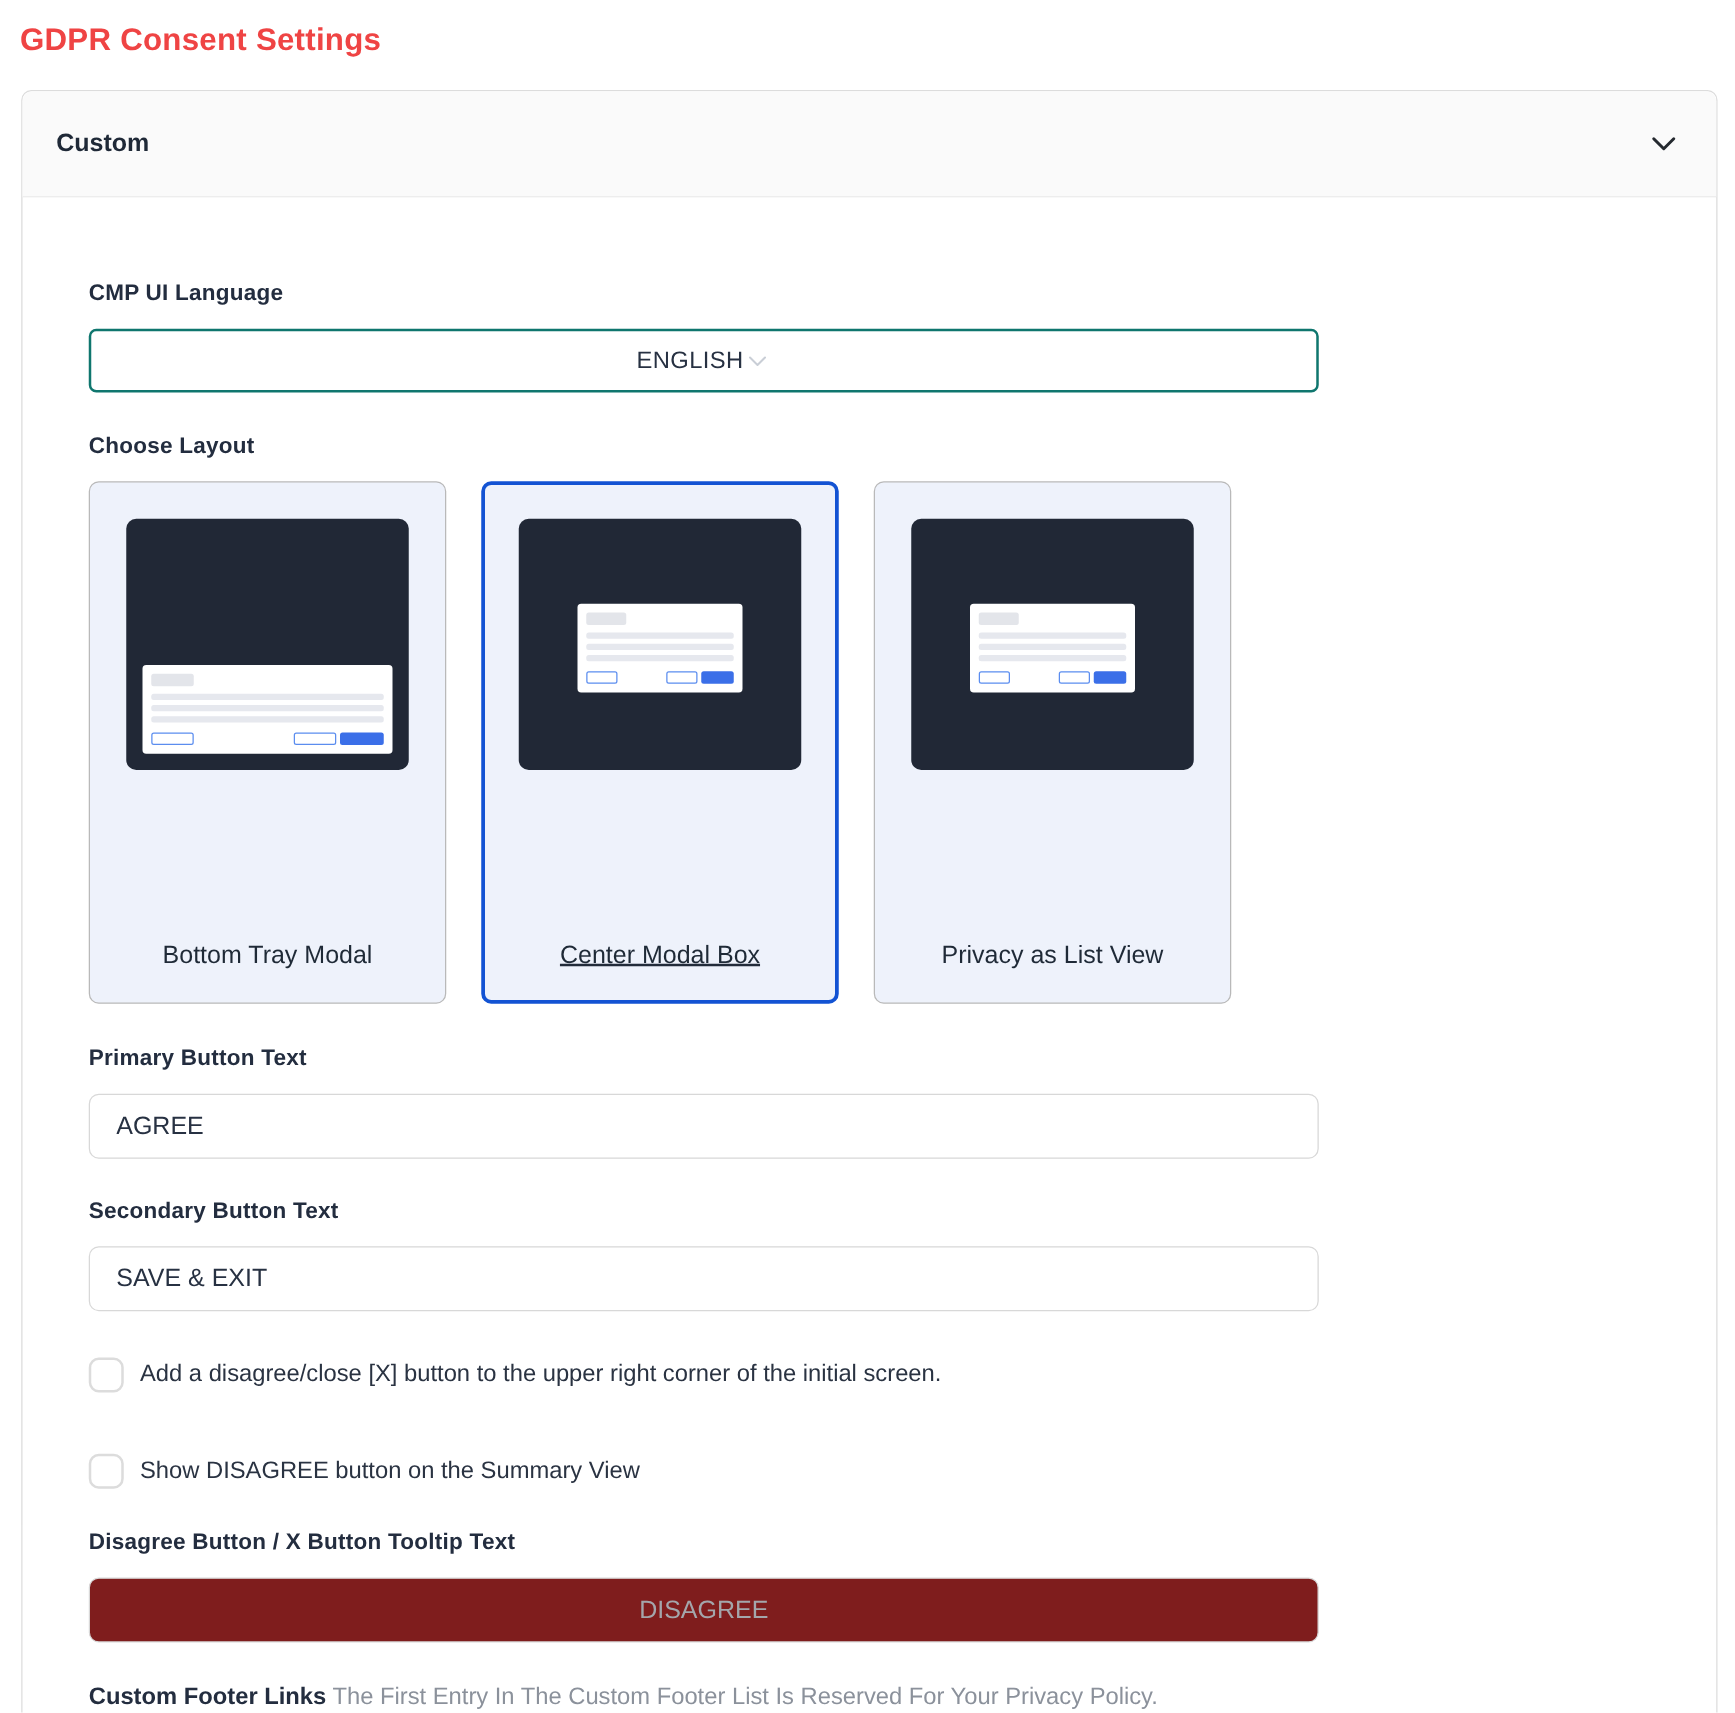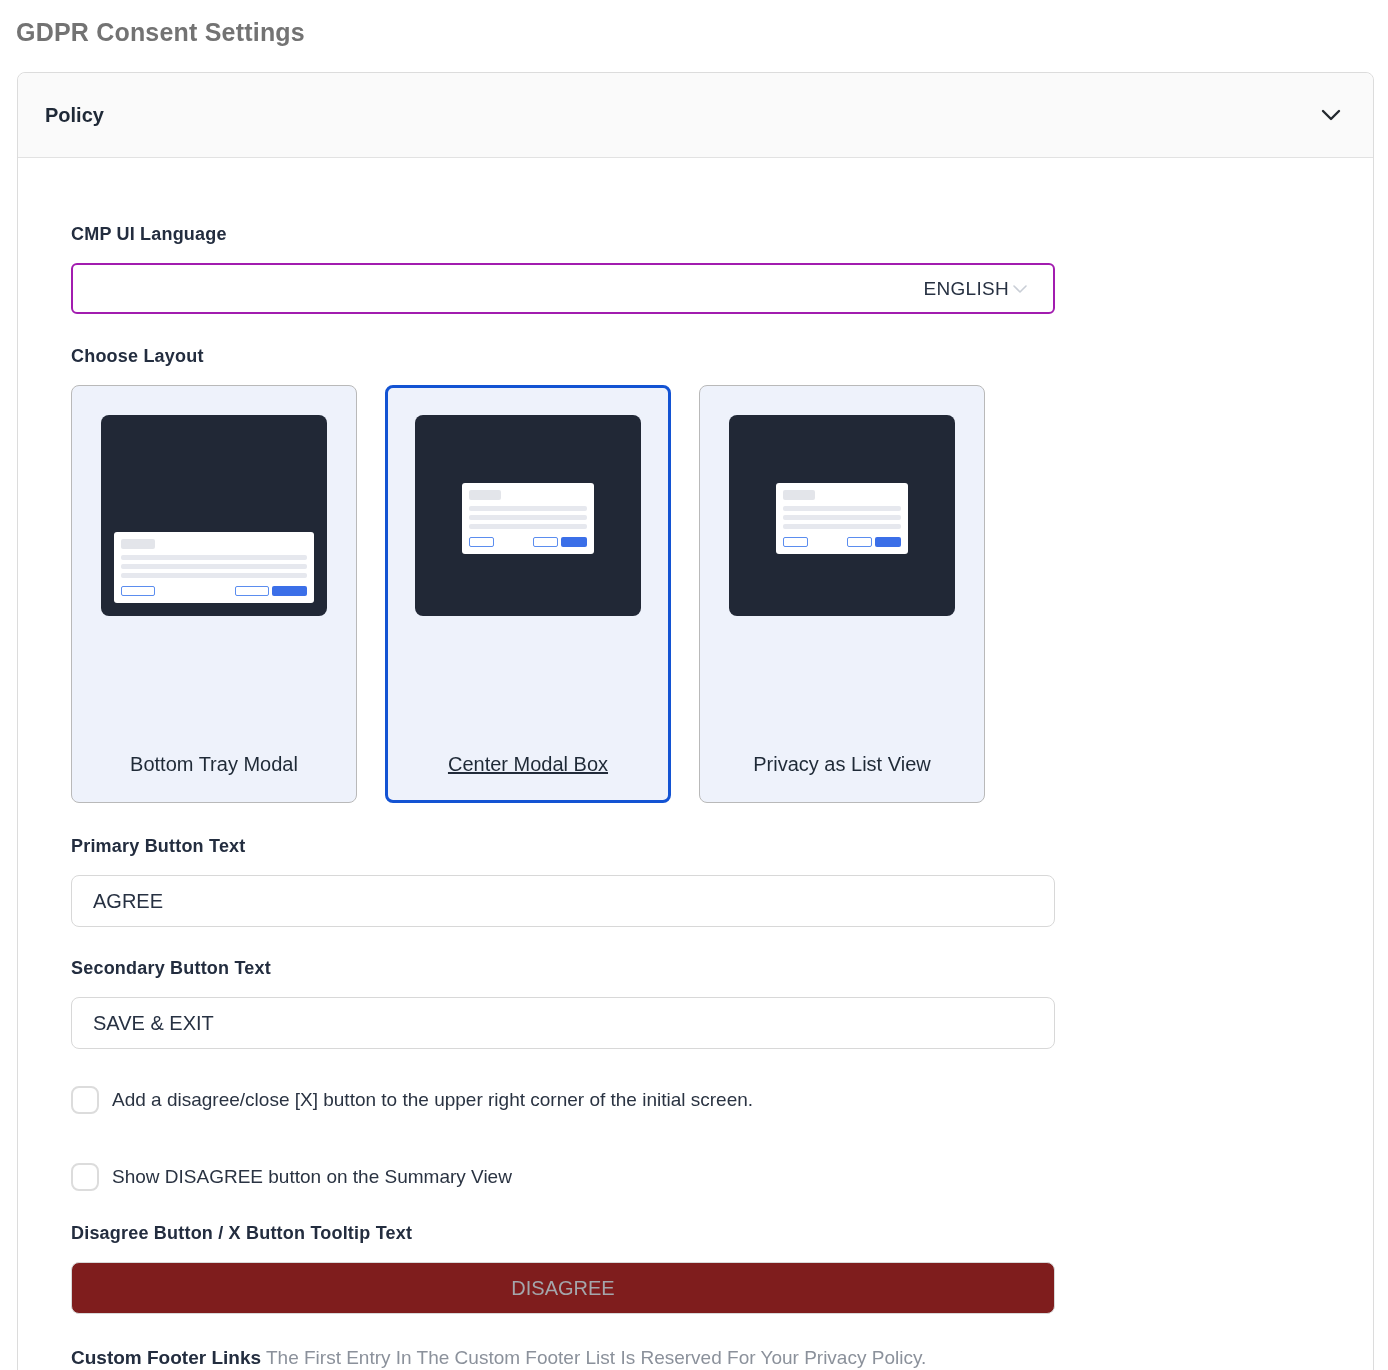"GDPR Consent Settings" .page-title { color: #737373 -> #ef4444 }
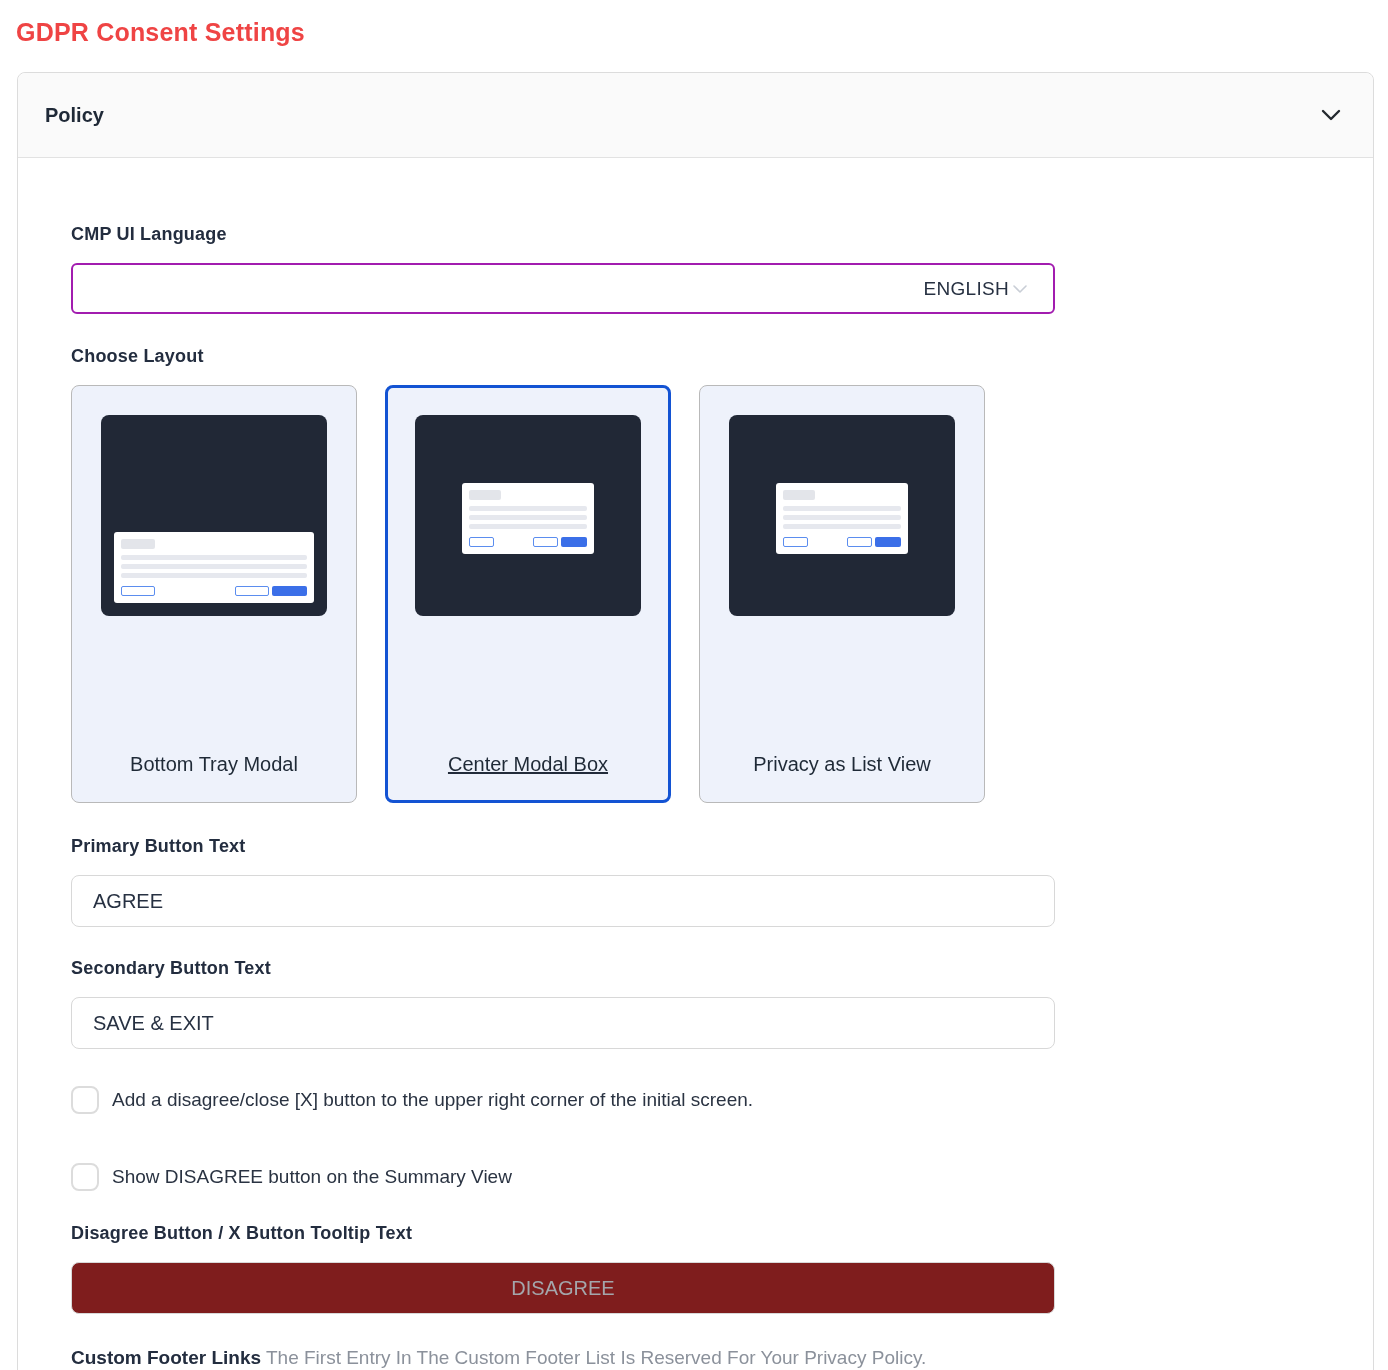"Policy" span.panel-header-title { text: Policy -> Custom }
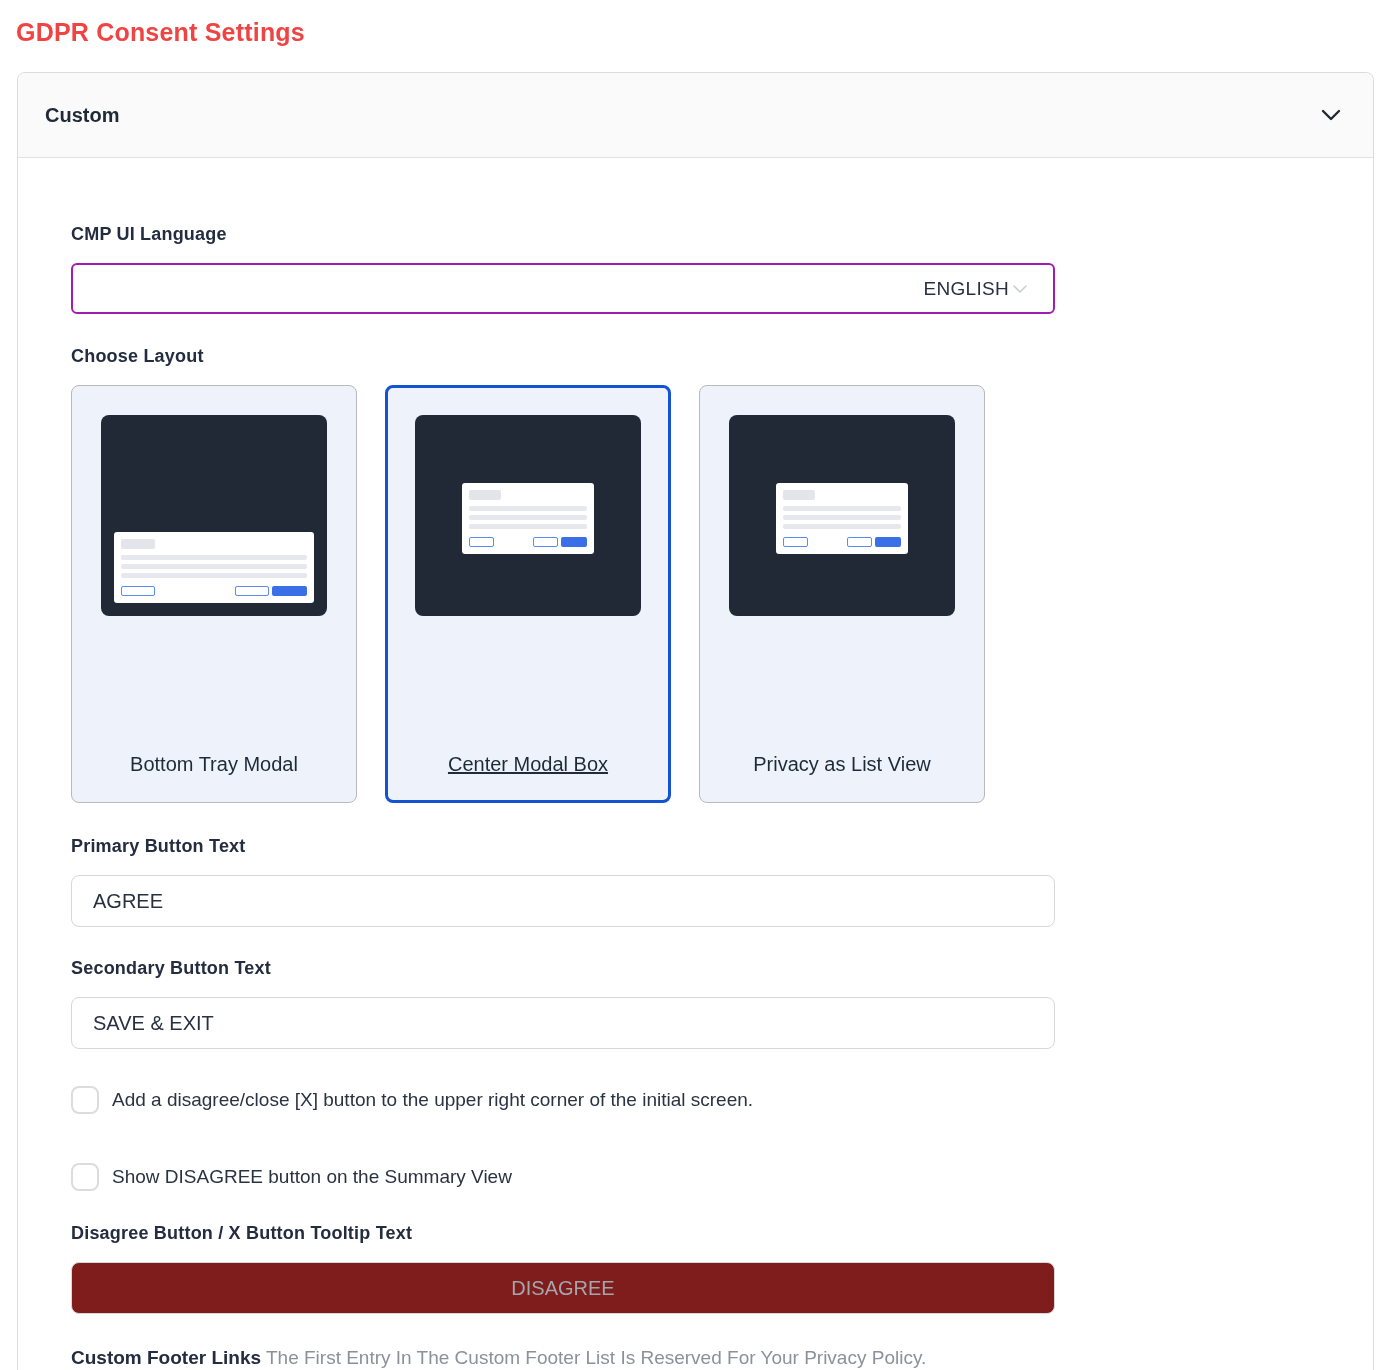"ENGLISH" .select-box { border: 2px solid #a21caf -> 2px solid #0f766e; justify-content: flex-end -> center }
